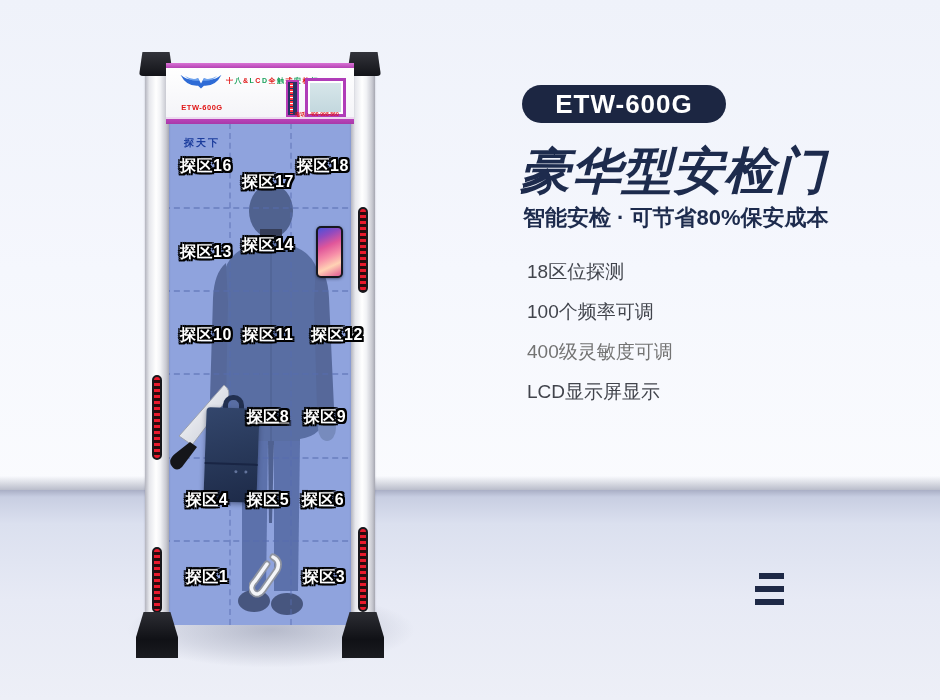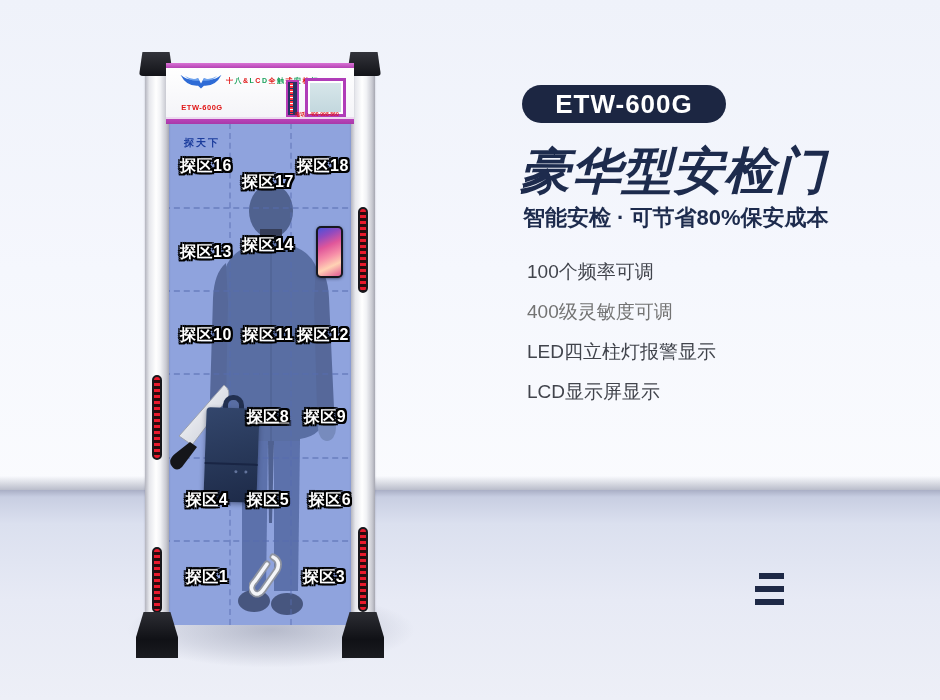"18区位探测" li { html: none -> <li>18区位探测</li> }
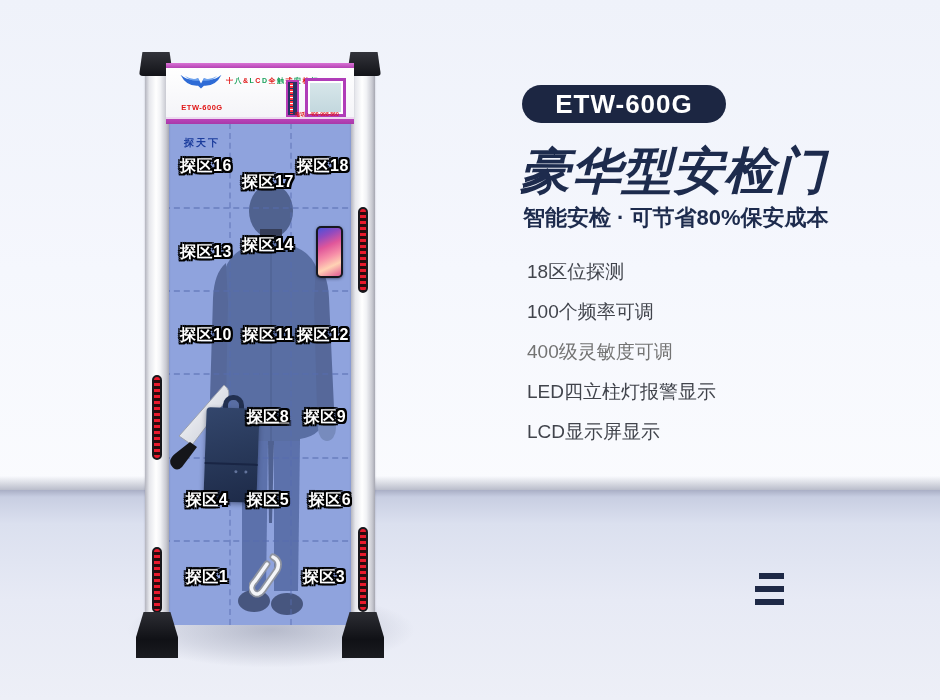"探区12" div.zone-label { padding-left: none -> 28px }
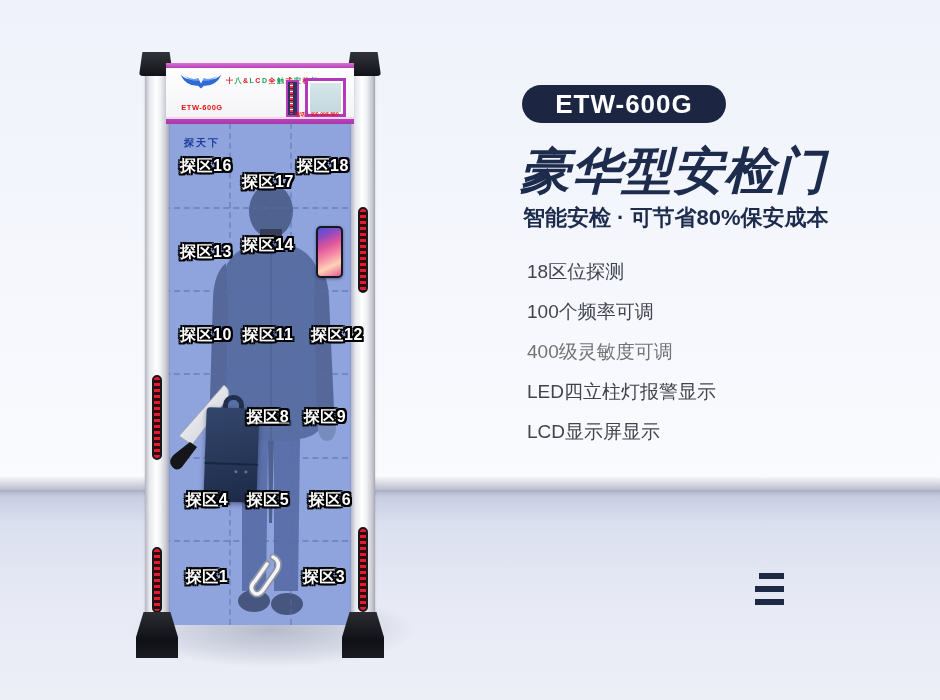"LED四立柱灯报警显示" li { html: <li>LED四立柱灯报警显示</li> -> none }
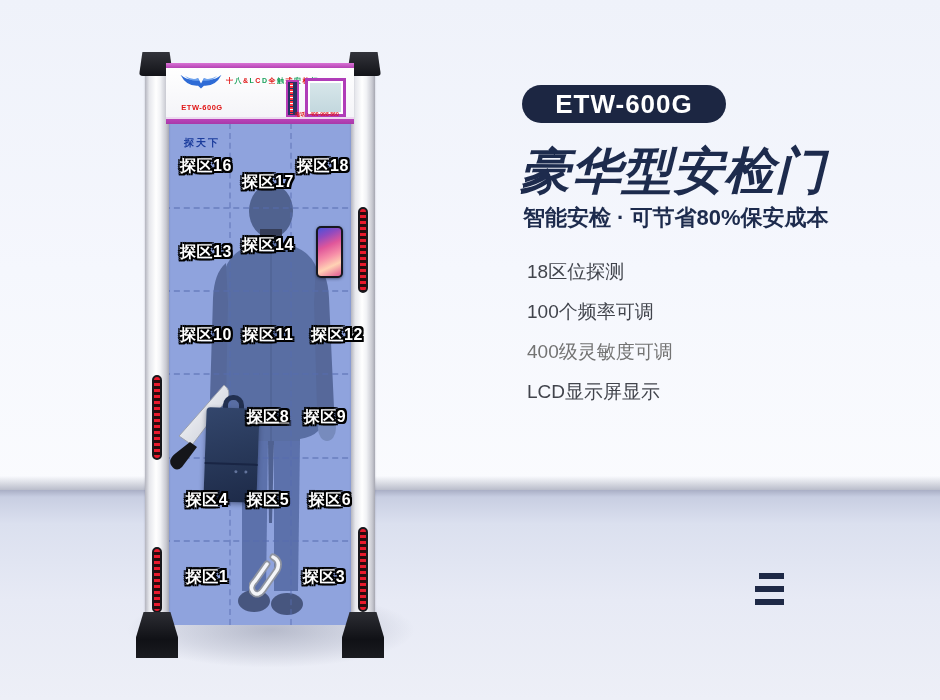"探区6" div.zone-label { left: 330px -> 323px }
